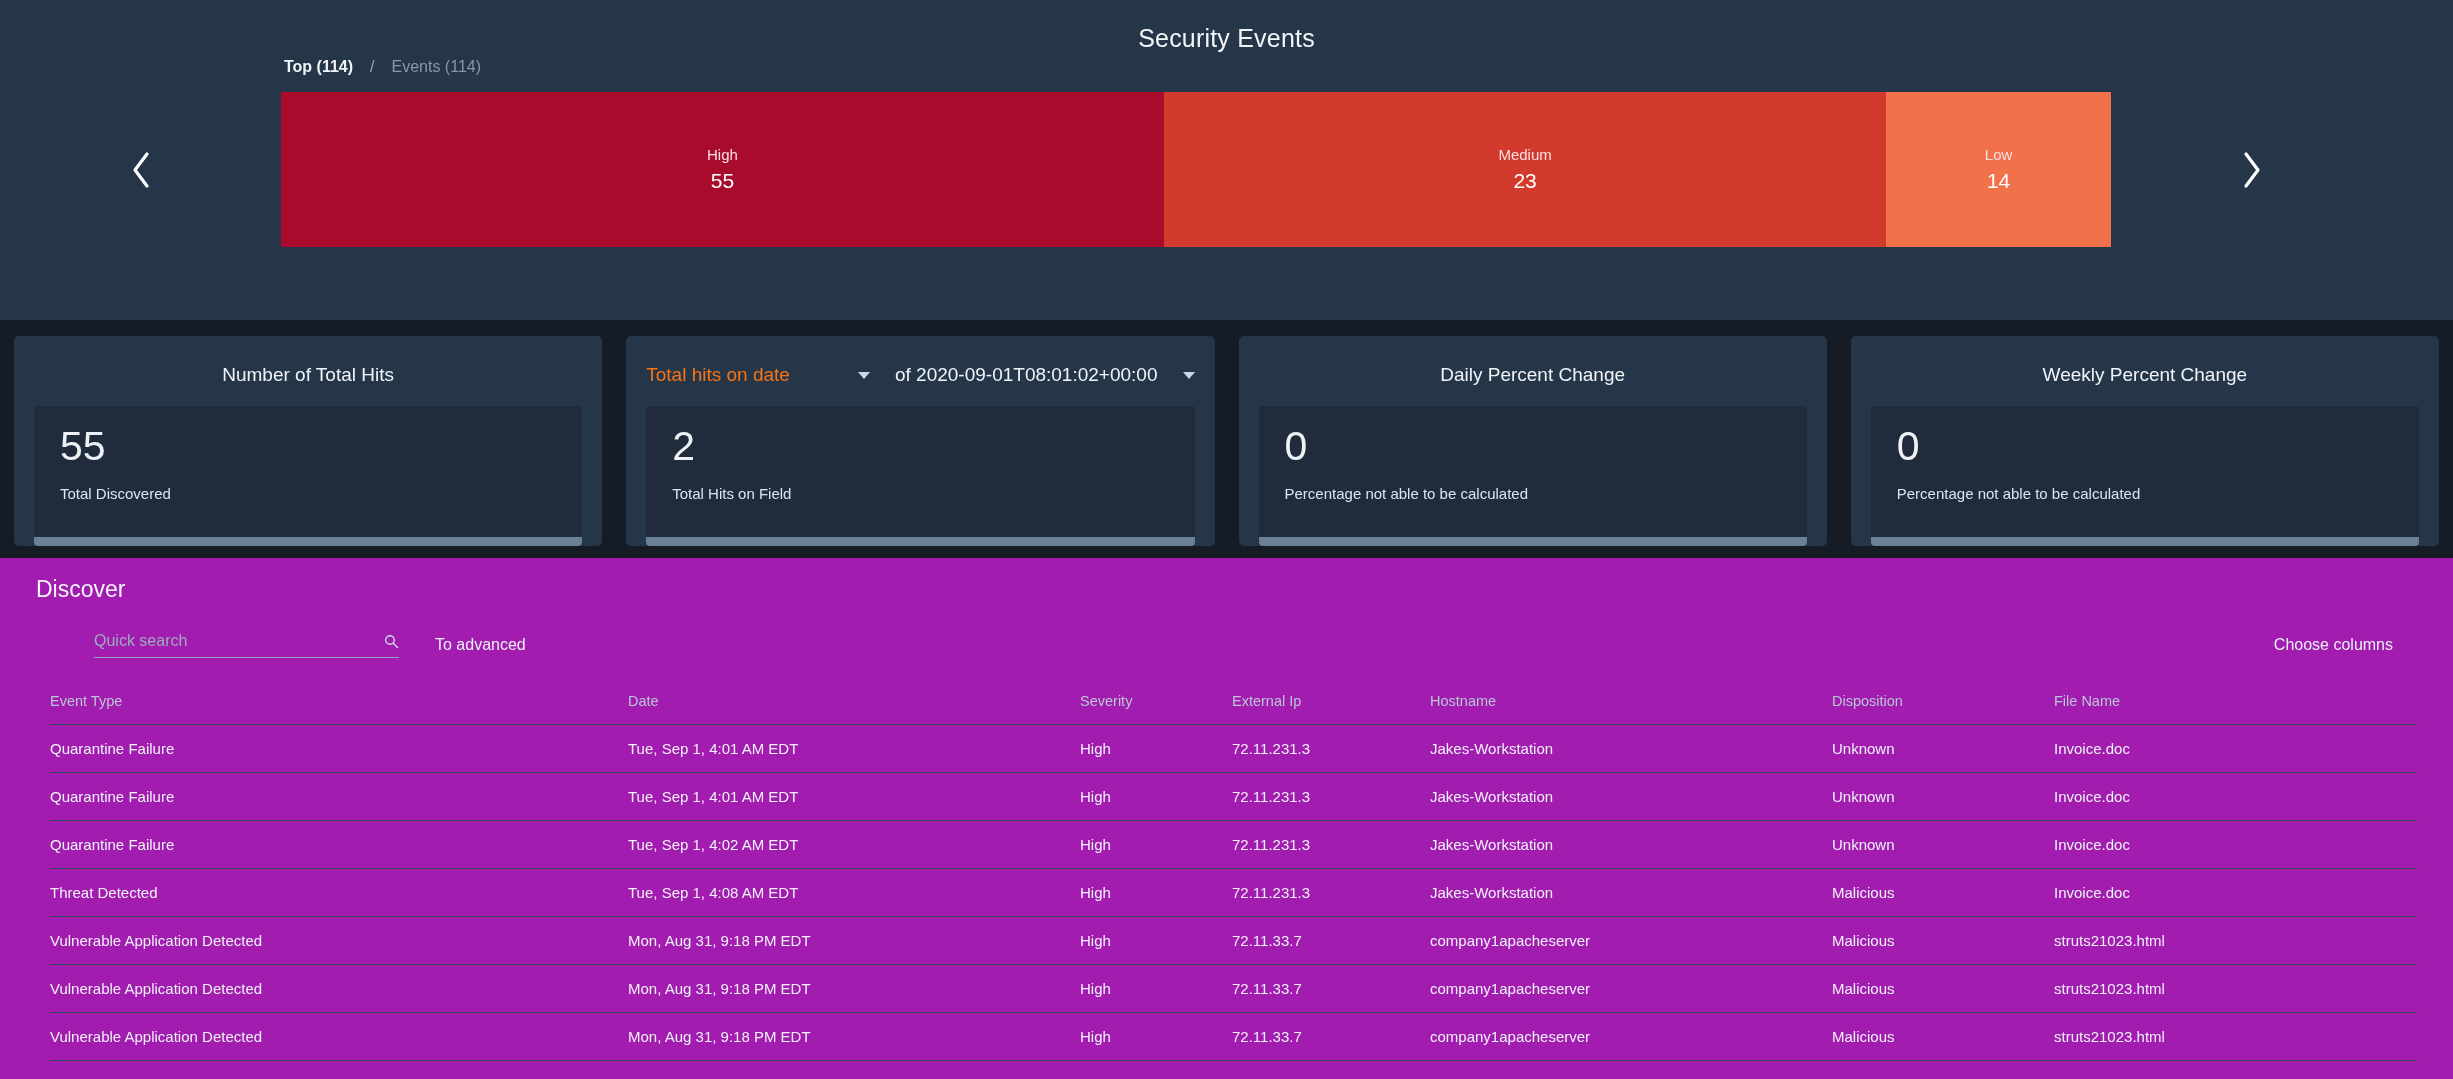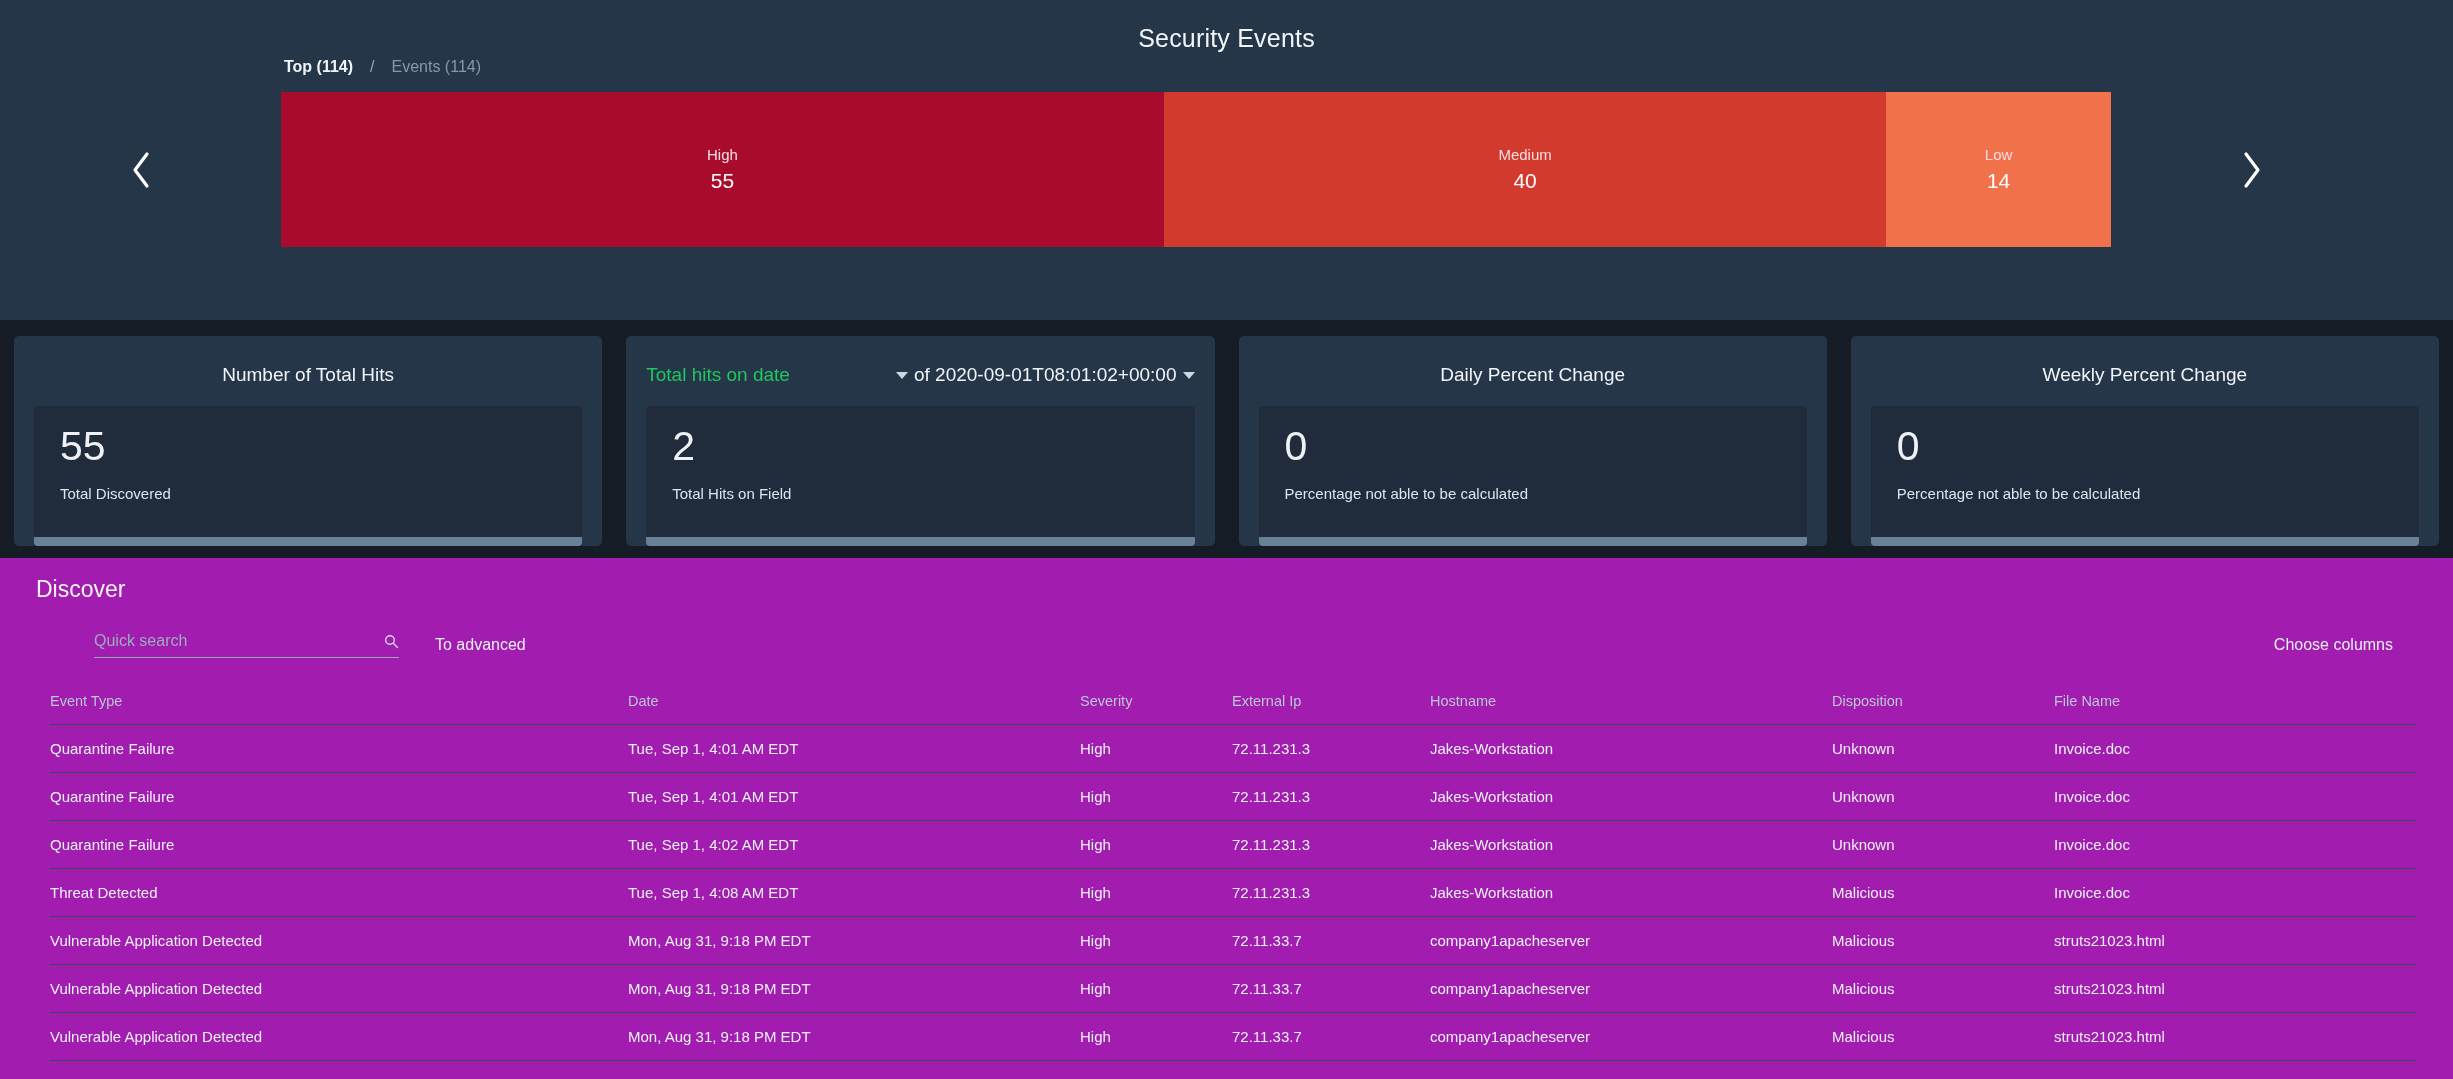"40" div.sev-value { text: 40 -> 23 }
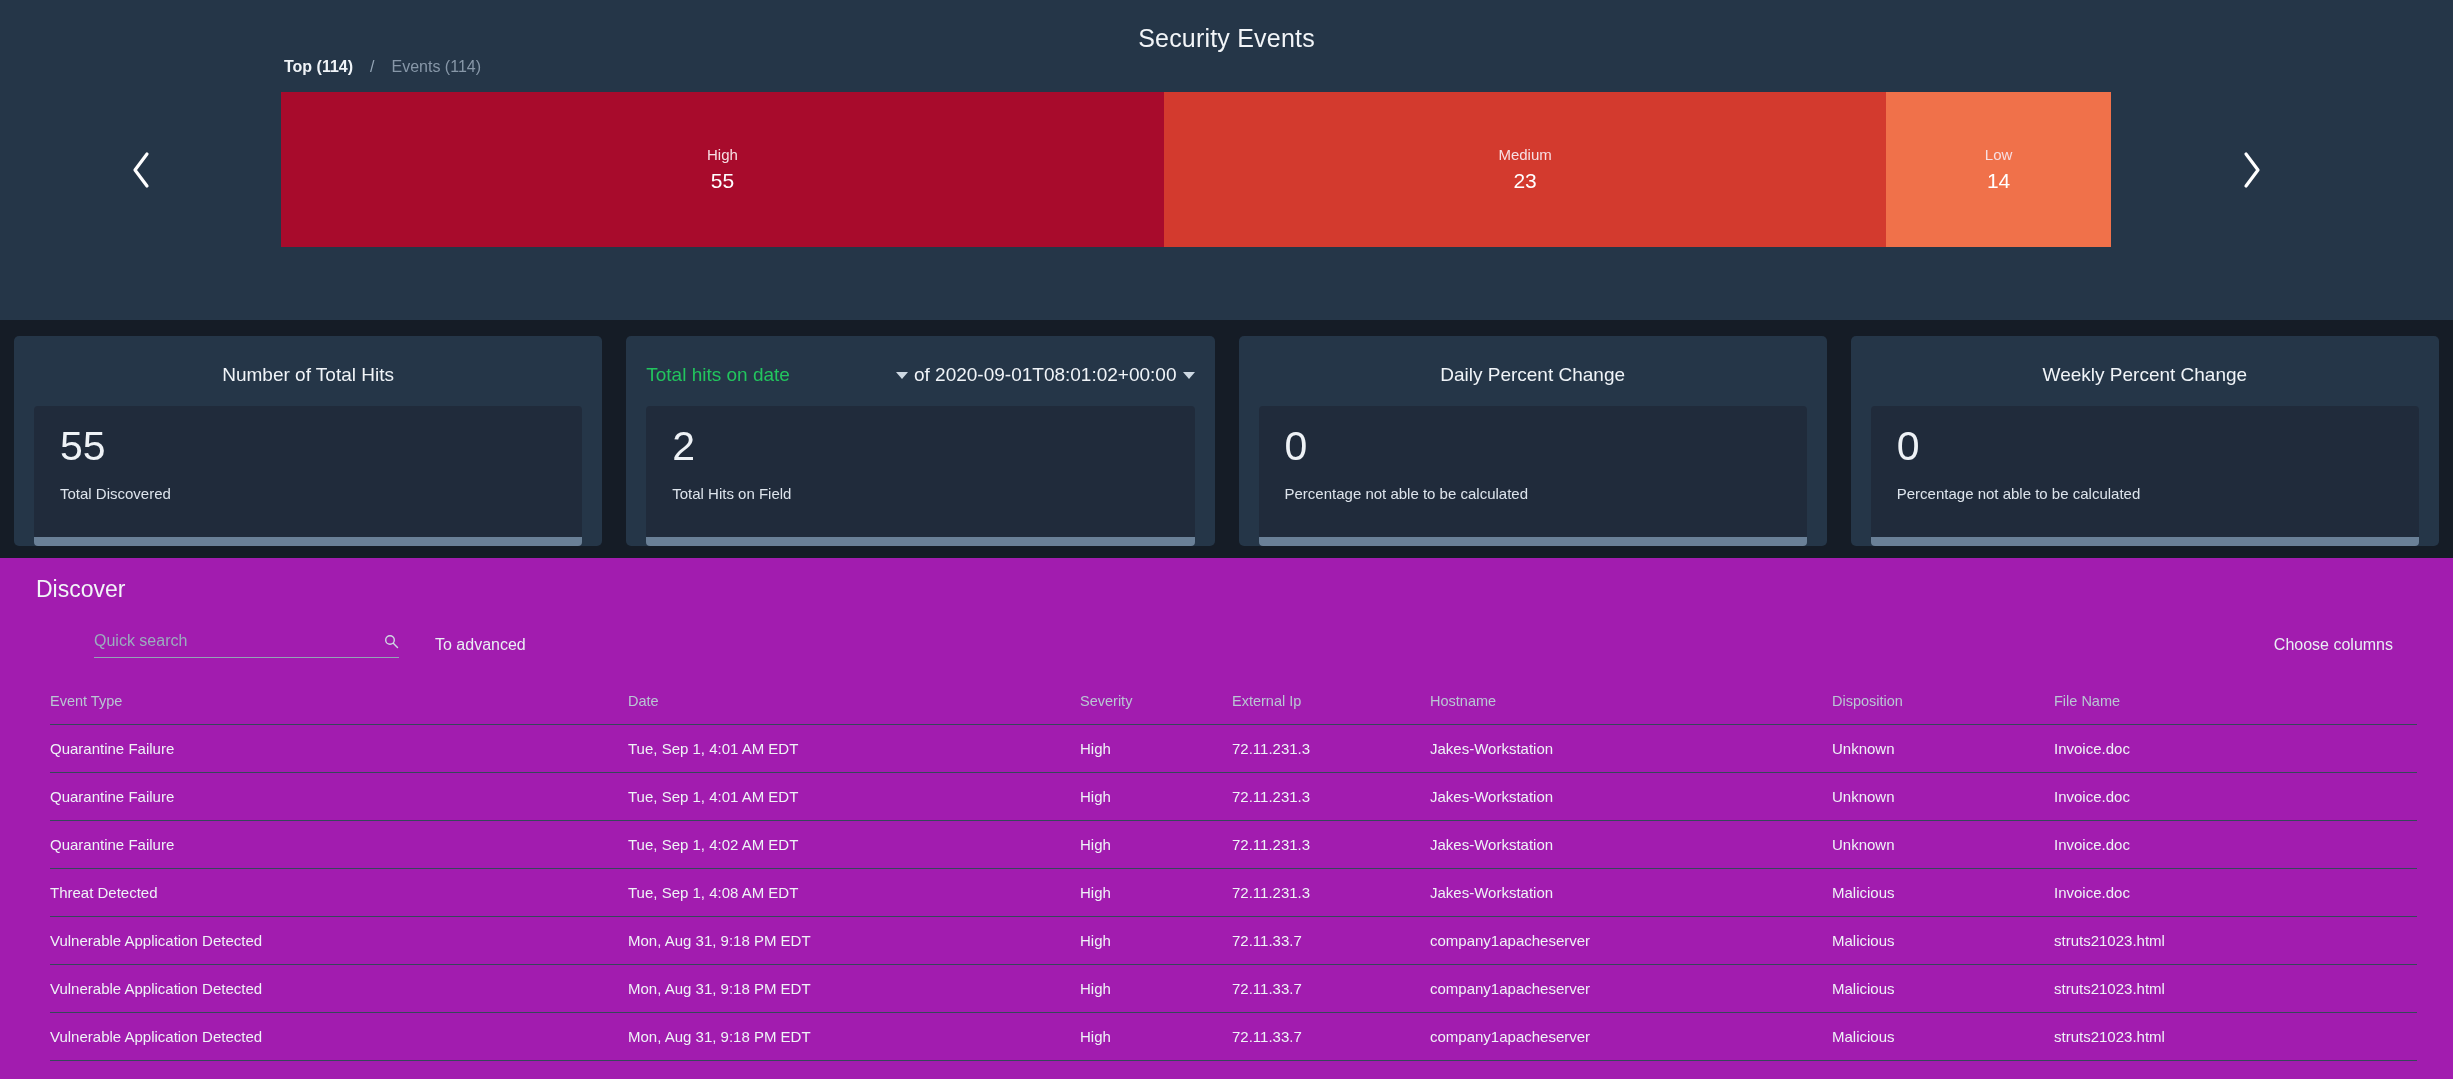"Total hits on date" .head-left { color: #22c55e -> #f97316 }
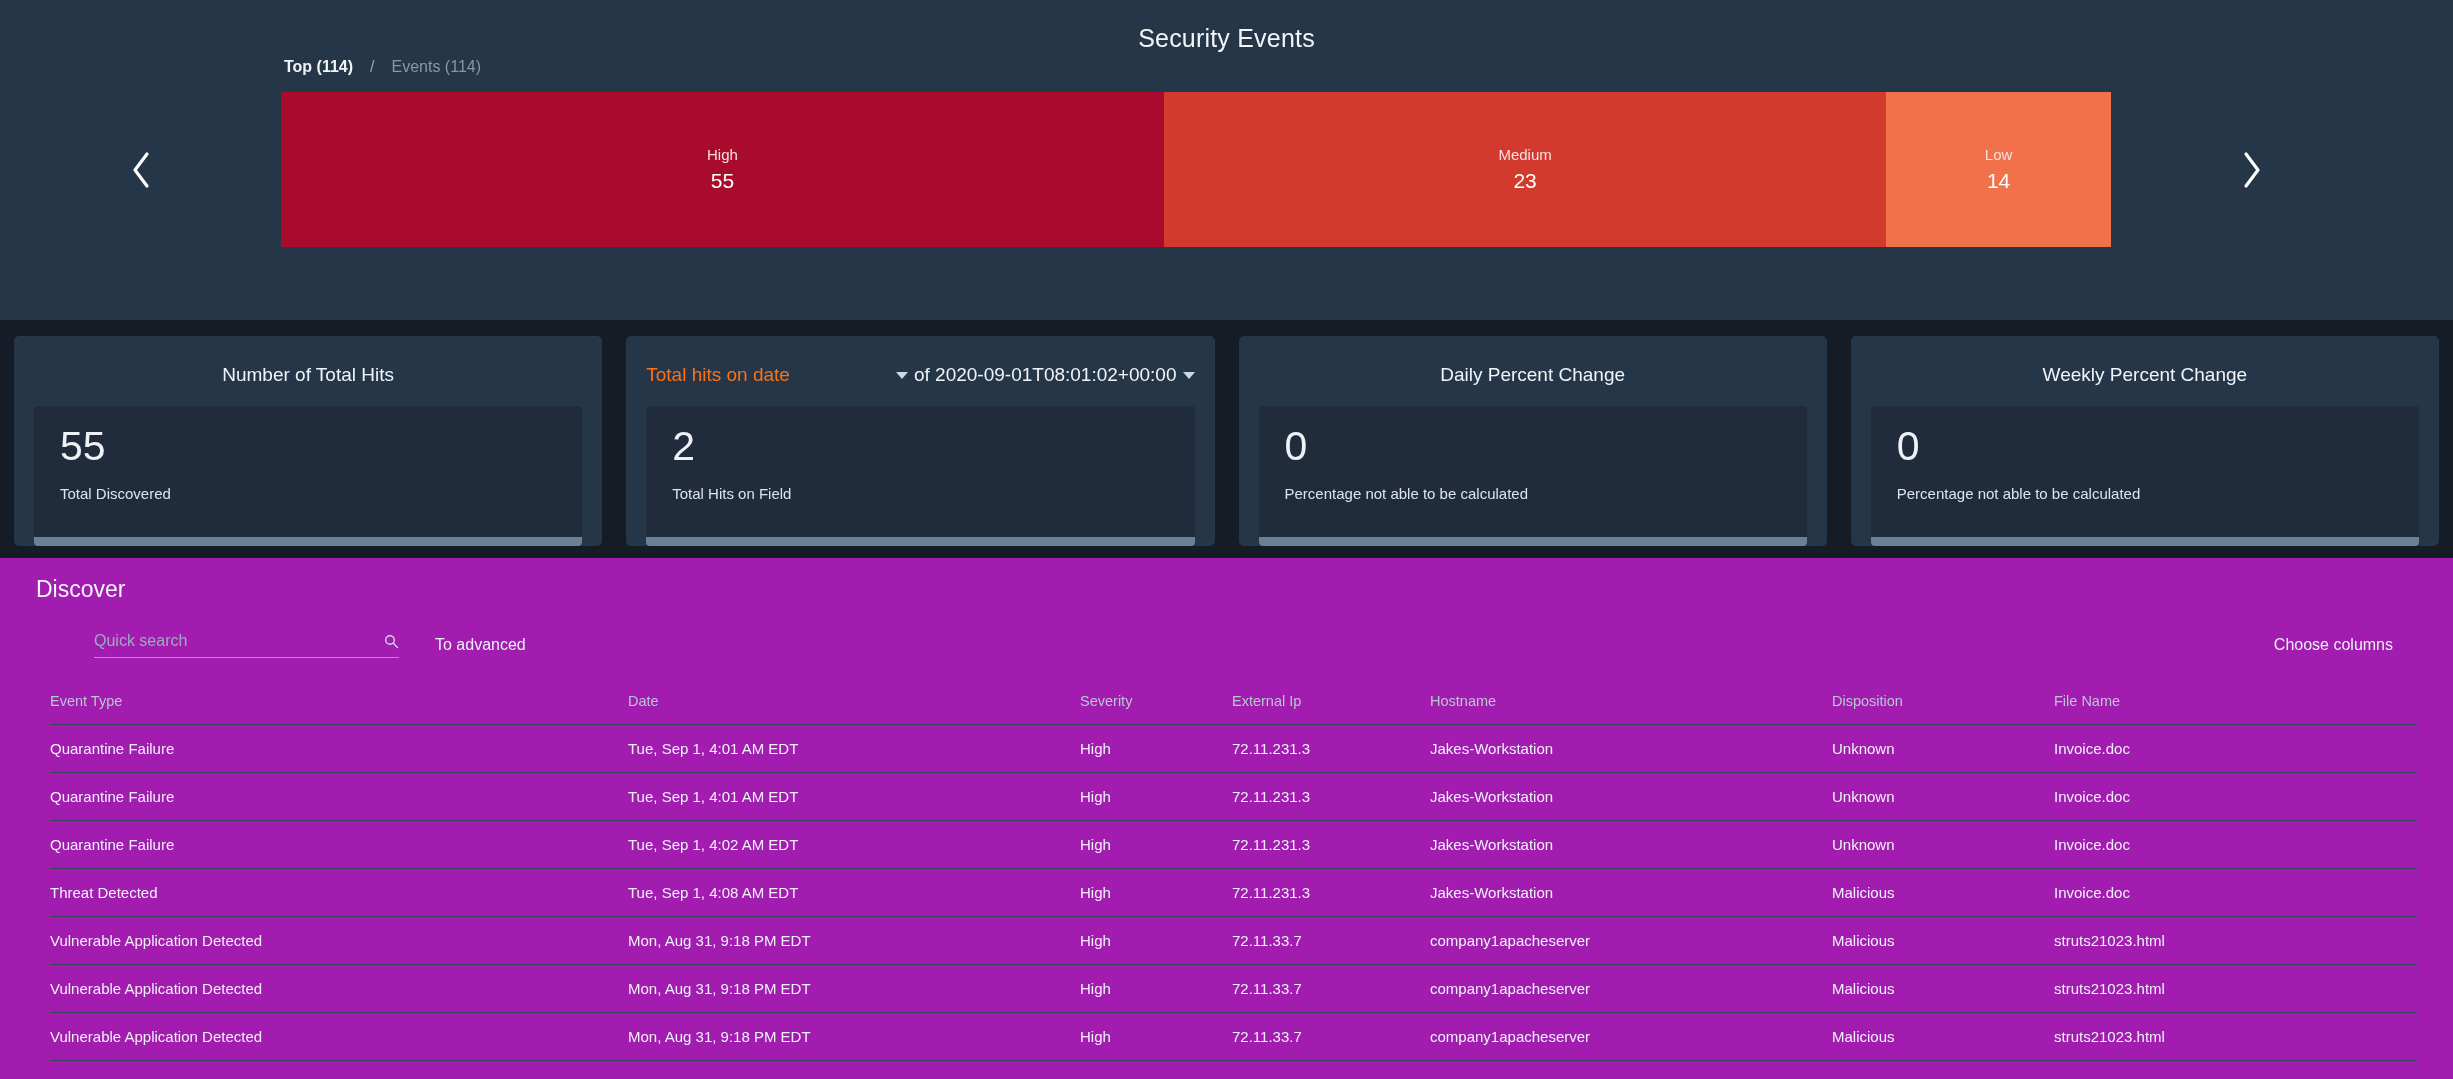"of 2020-09-01T08:01:02+00:00" .head-right { gap: 6px -> 25px }
